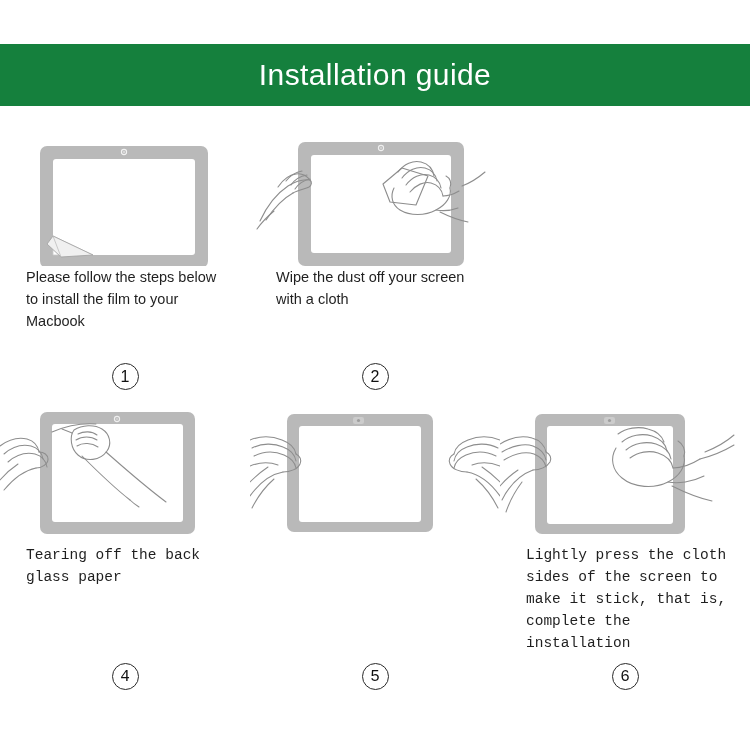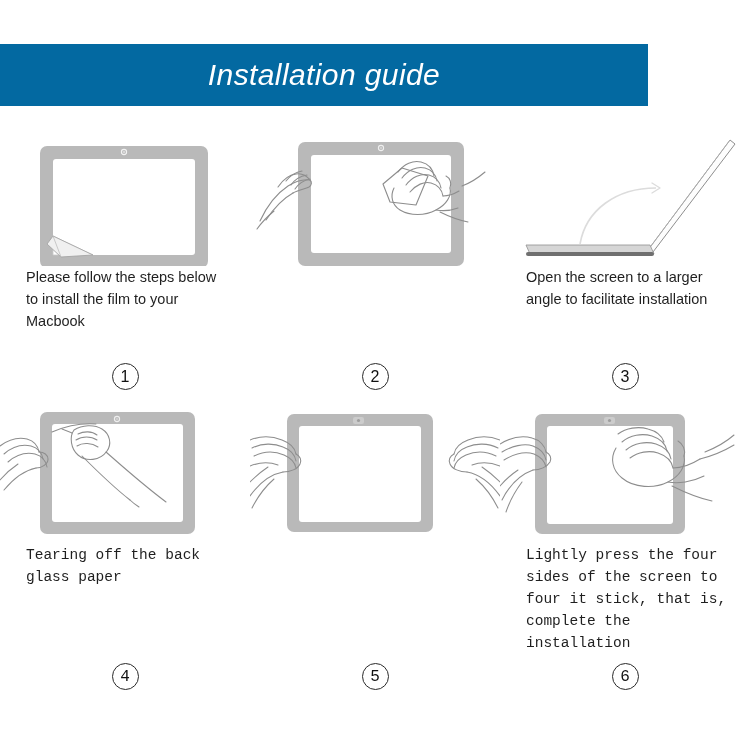"Installation guide" .header-bar { background: #0369a1 -> #15803d; font-style: italic -> none; width: 648px -> 750px }
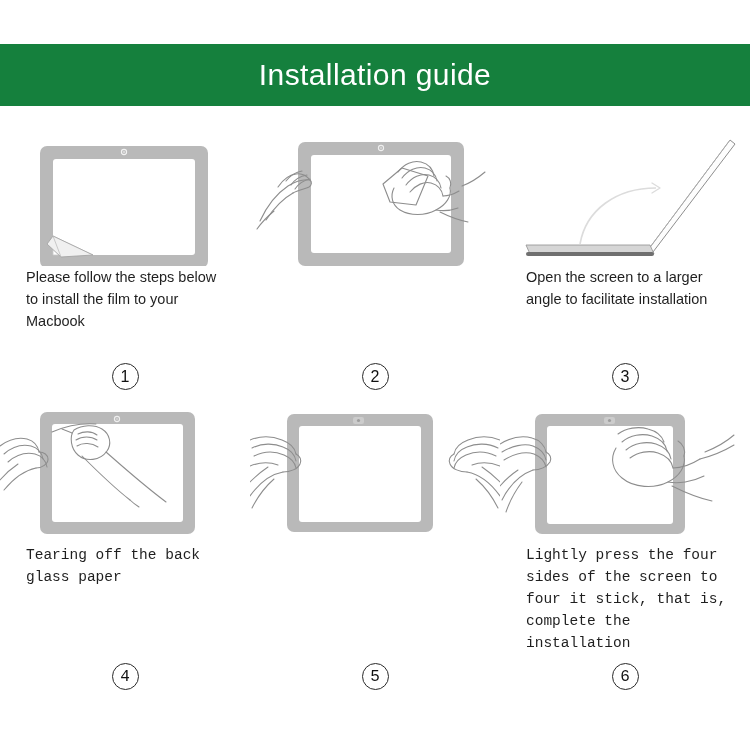"Wipe the dust off your" div.caption { html: none -> <div>Wipe the dust off your screen with a cloth</div> }
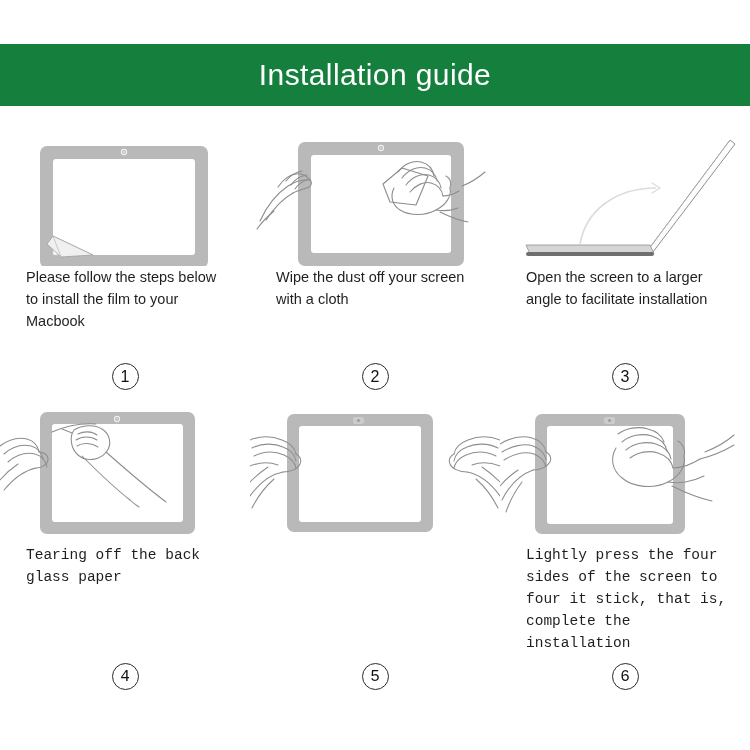"Open the screen to a" div.step-cell { html: <div> <div> <svg> <path></path> <path></path> <path></path> <rect></rect> <path></path> <path></path> </svg> </div> <div>Open the screen to a larger angle to facilitate installation</div> <div> <div>3</div> </div> </div> -> none }
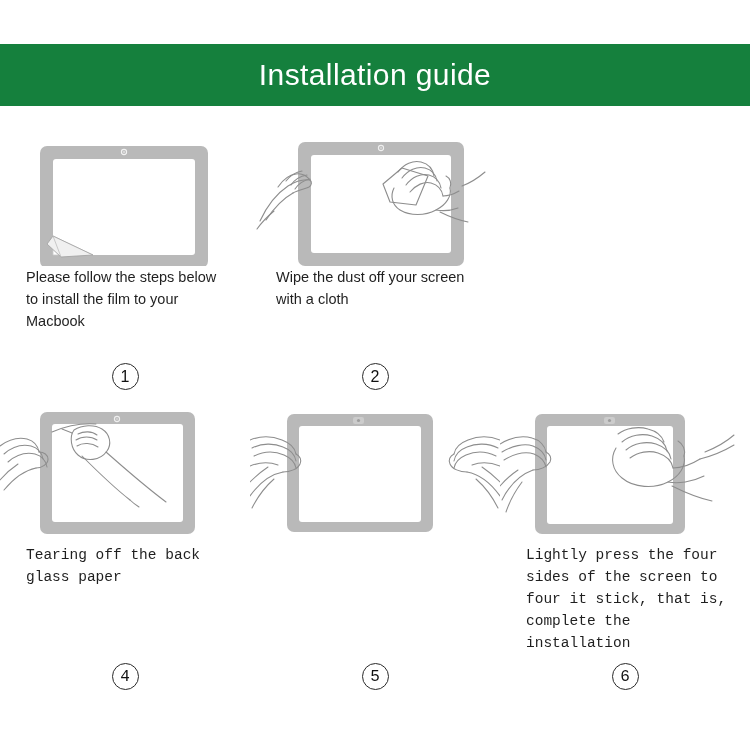"Lightly press the four sides" div.caption { text: four sides of the screen to four -> cloth sides of the screen to make }
